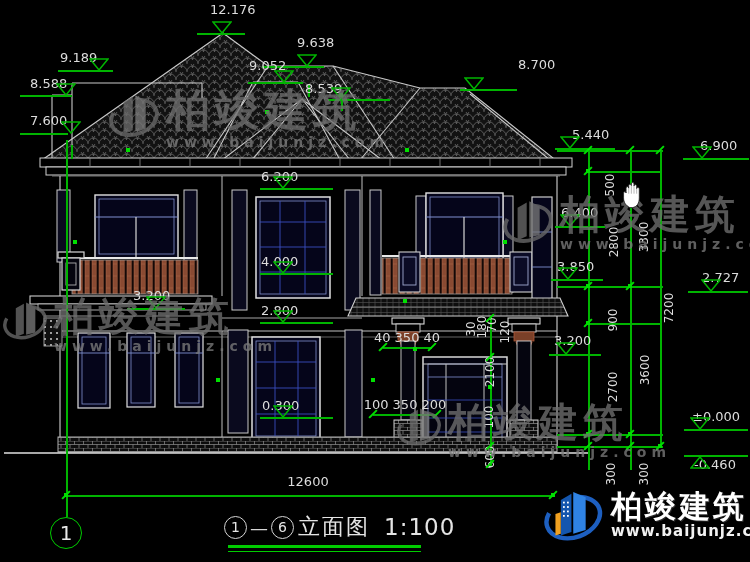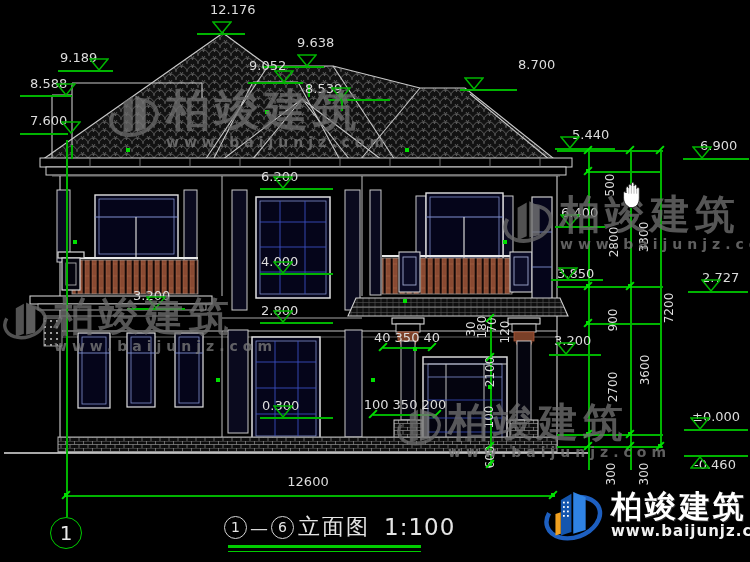"3.850" div.etext { top: 267px -> 260px }
